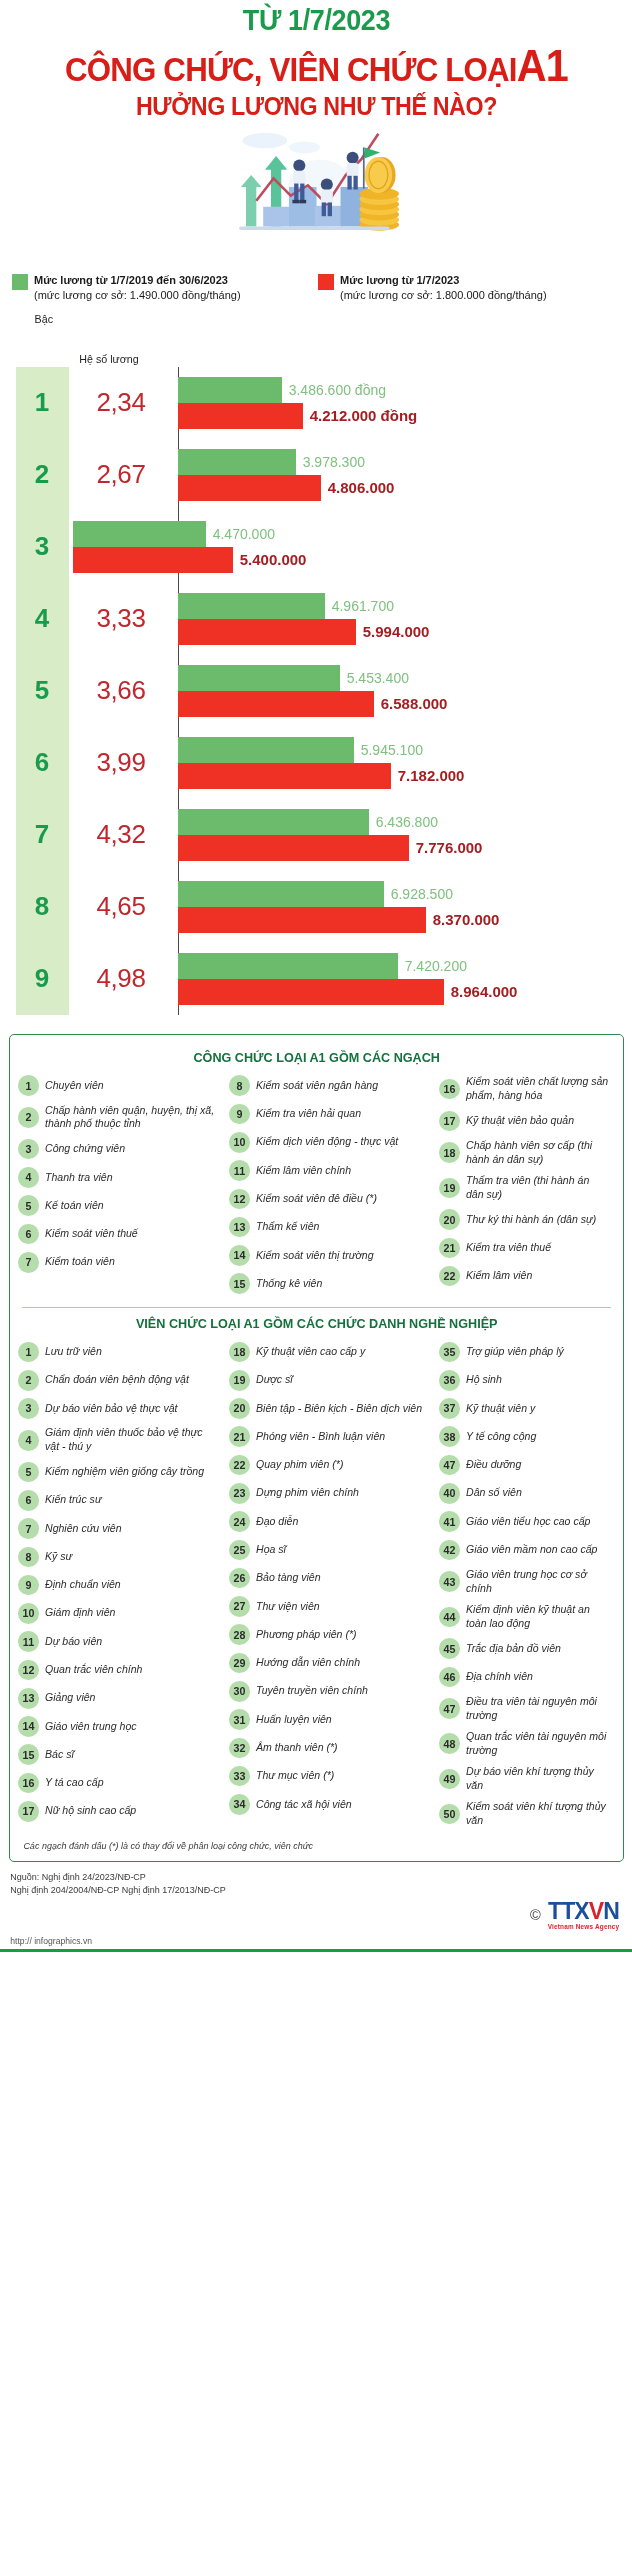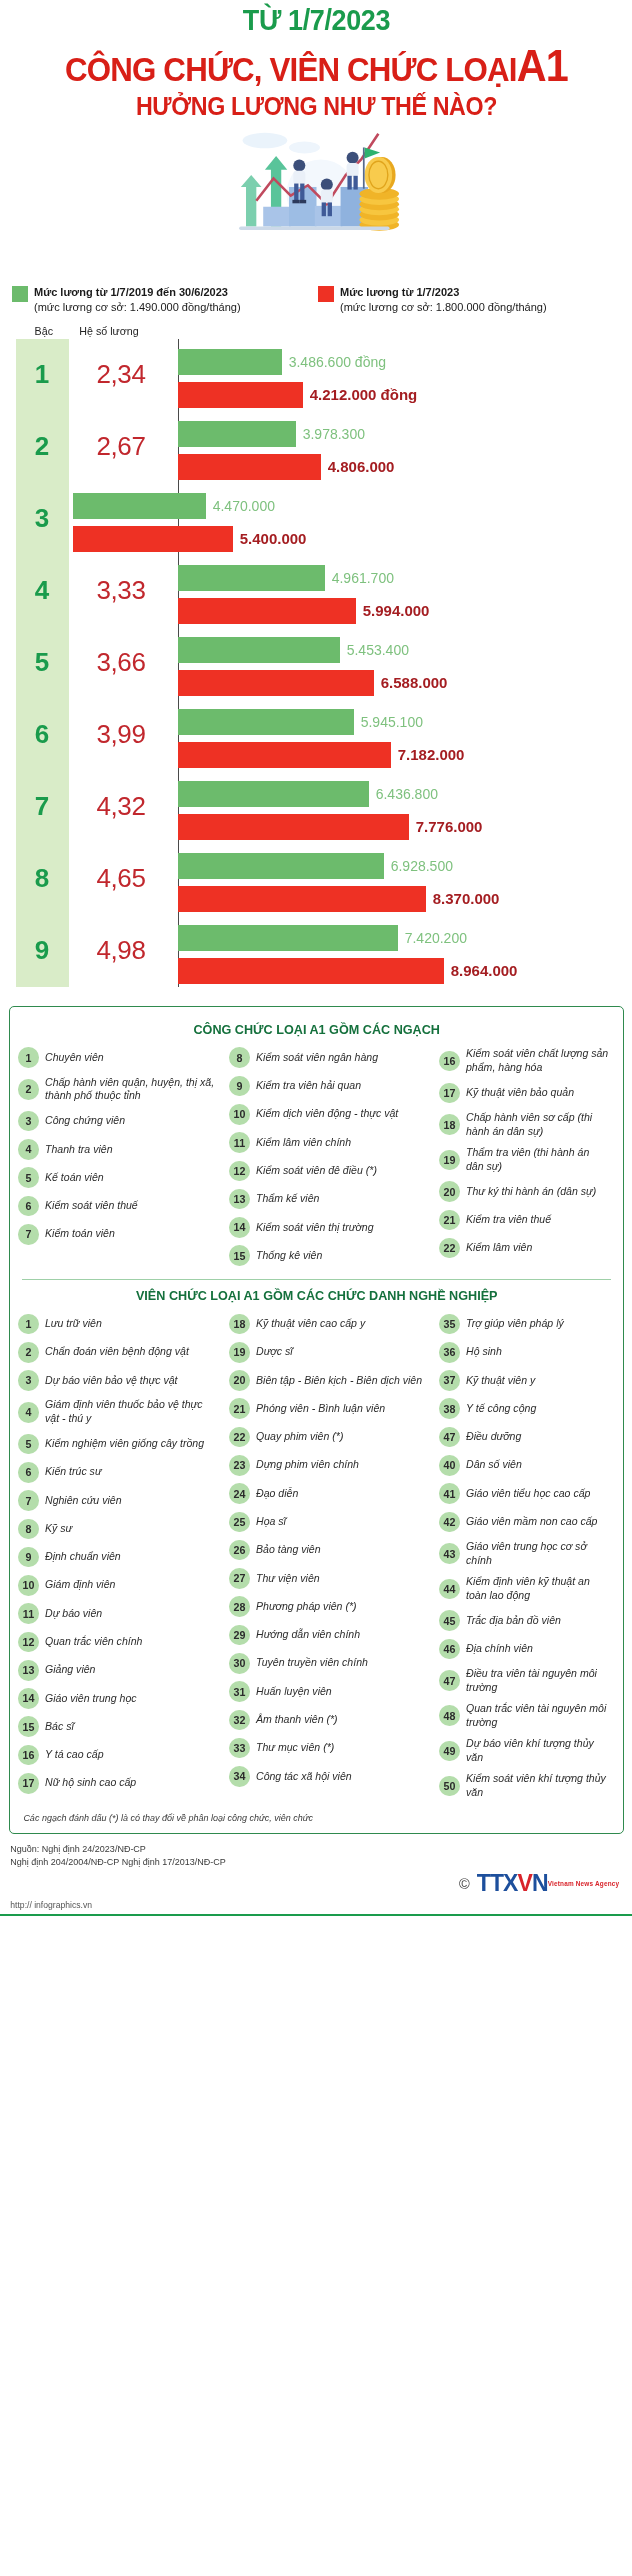"Mức lương từ 1/7/2019 đến" .legend { margin-top: 12px -> none }
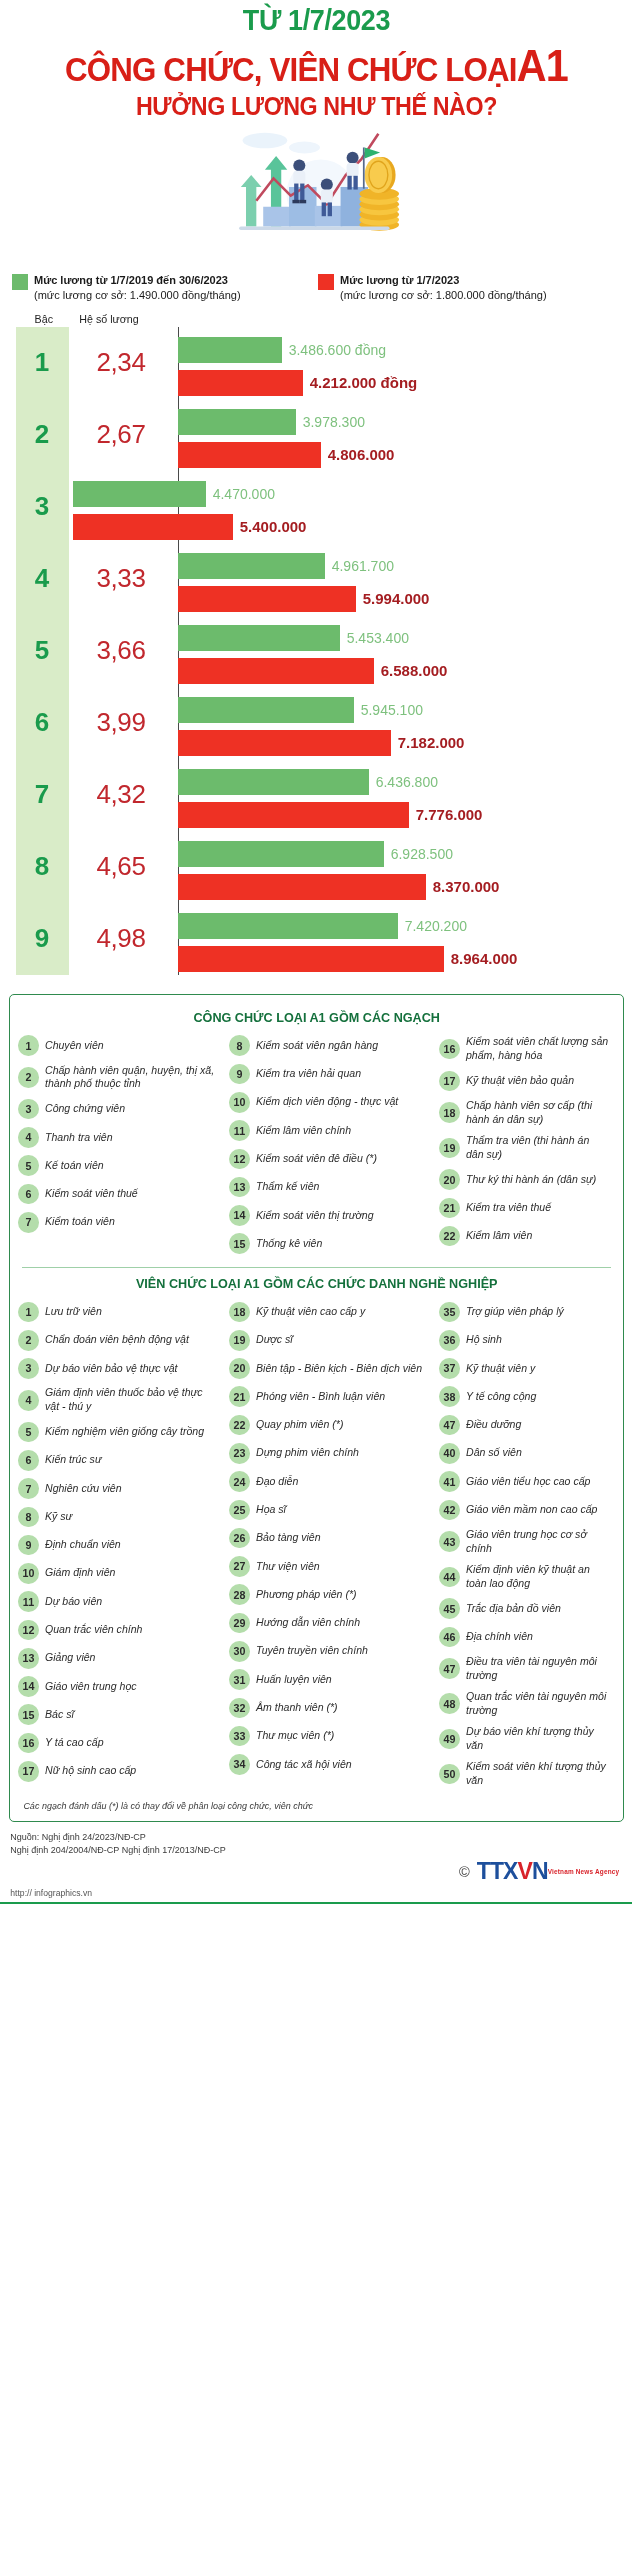"Hệ số lương" .chart-head .c-he { margin-top: none -> 40px }
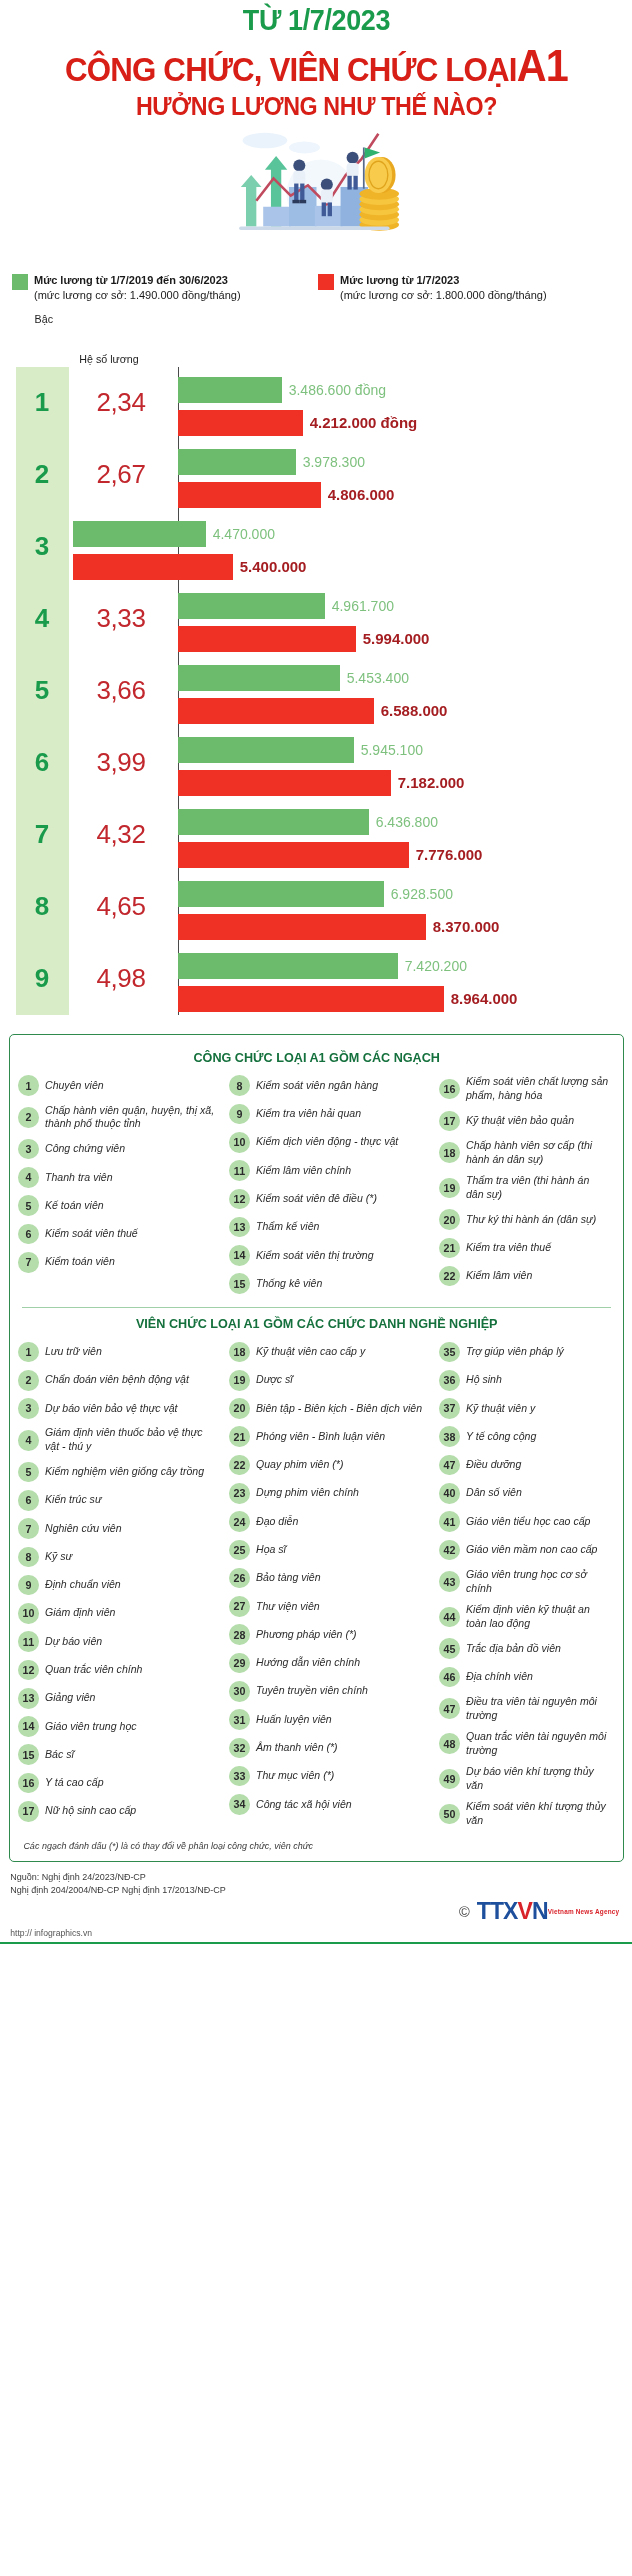"3.486.600 đồng" .bar-line { margin-top: 7px -> none }
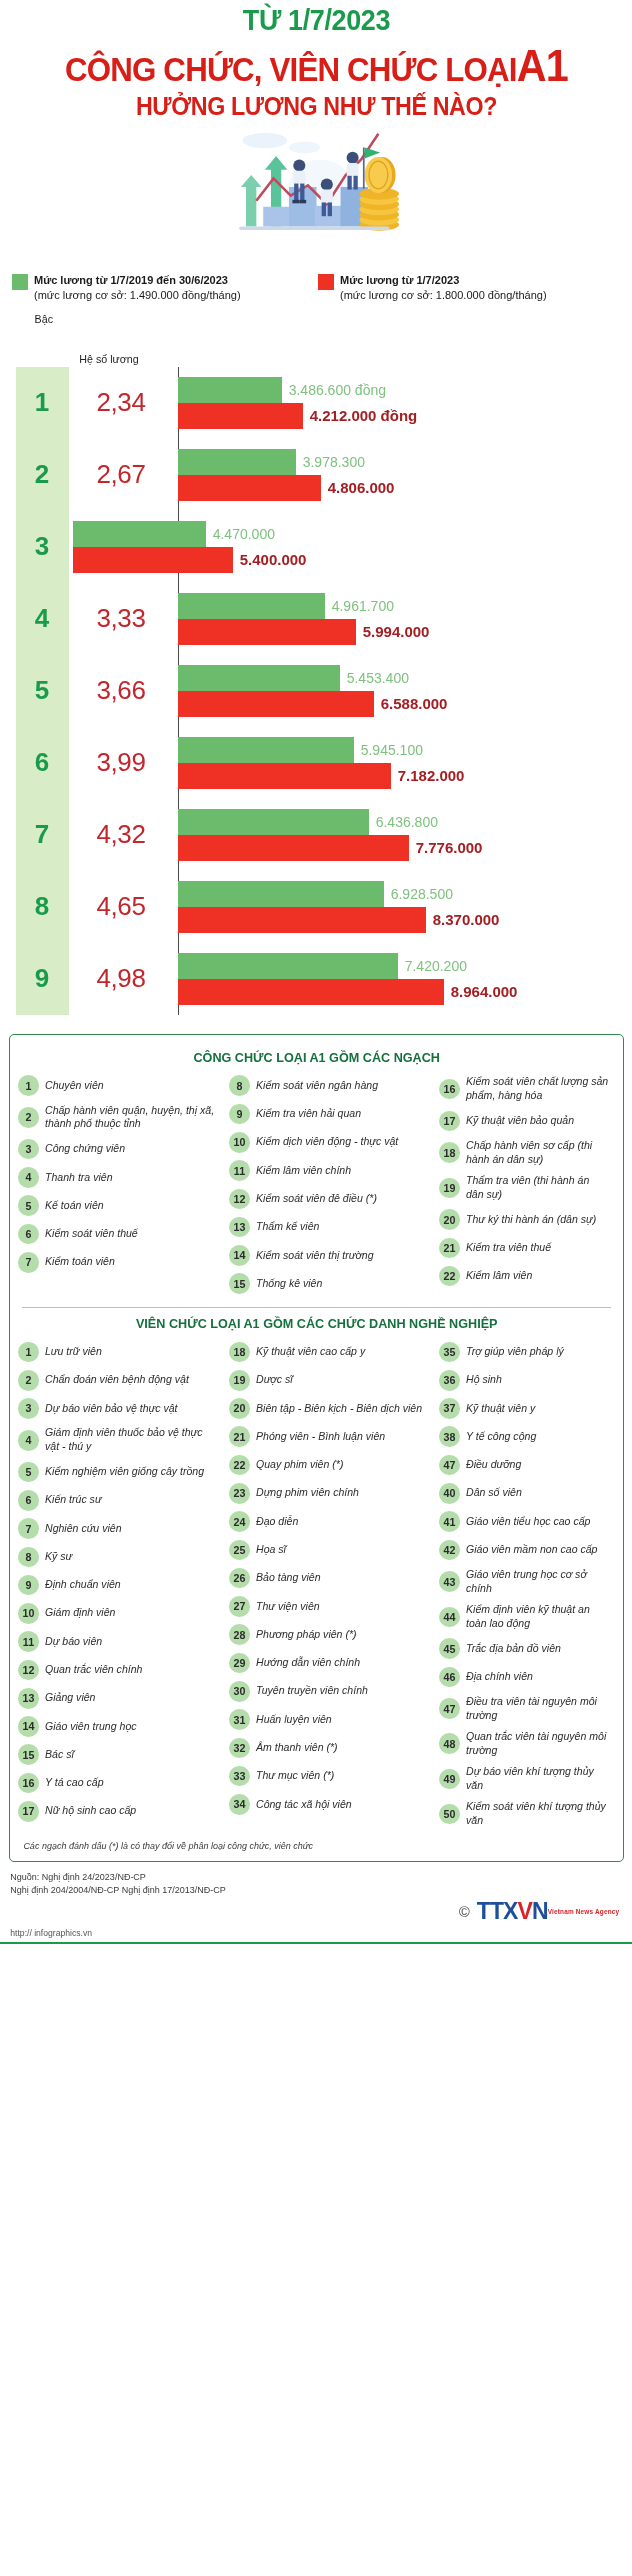"TTXVN" .ttx { flex-direction: row -> column }
